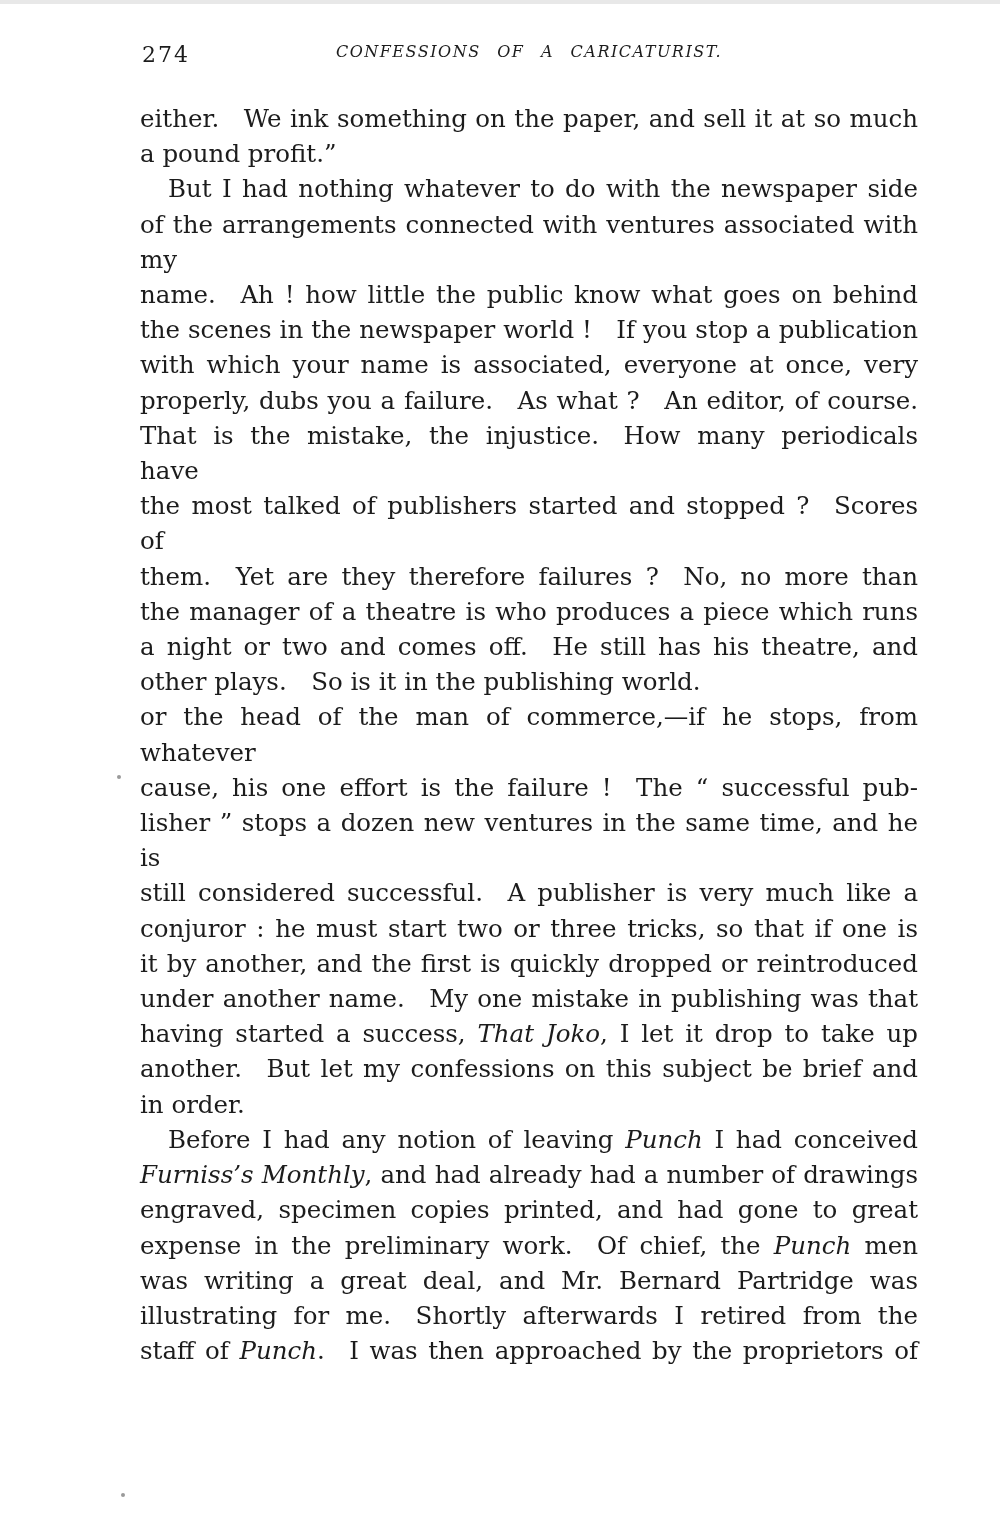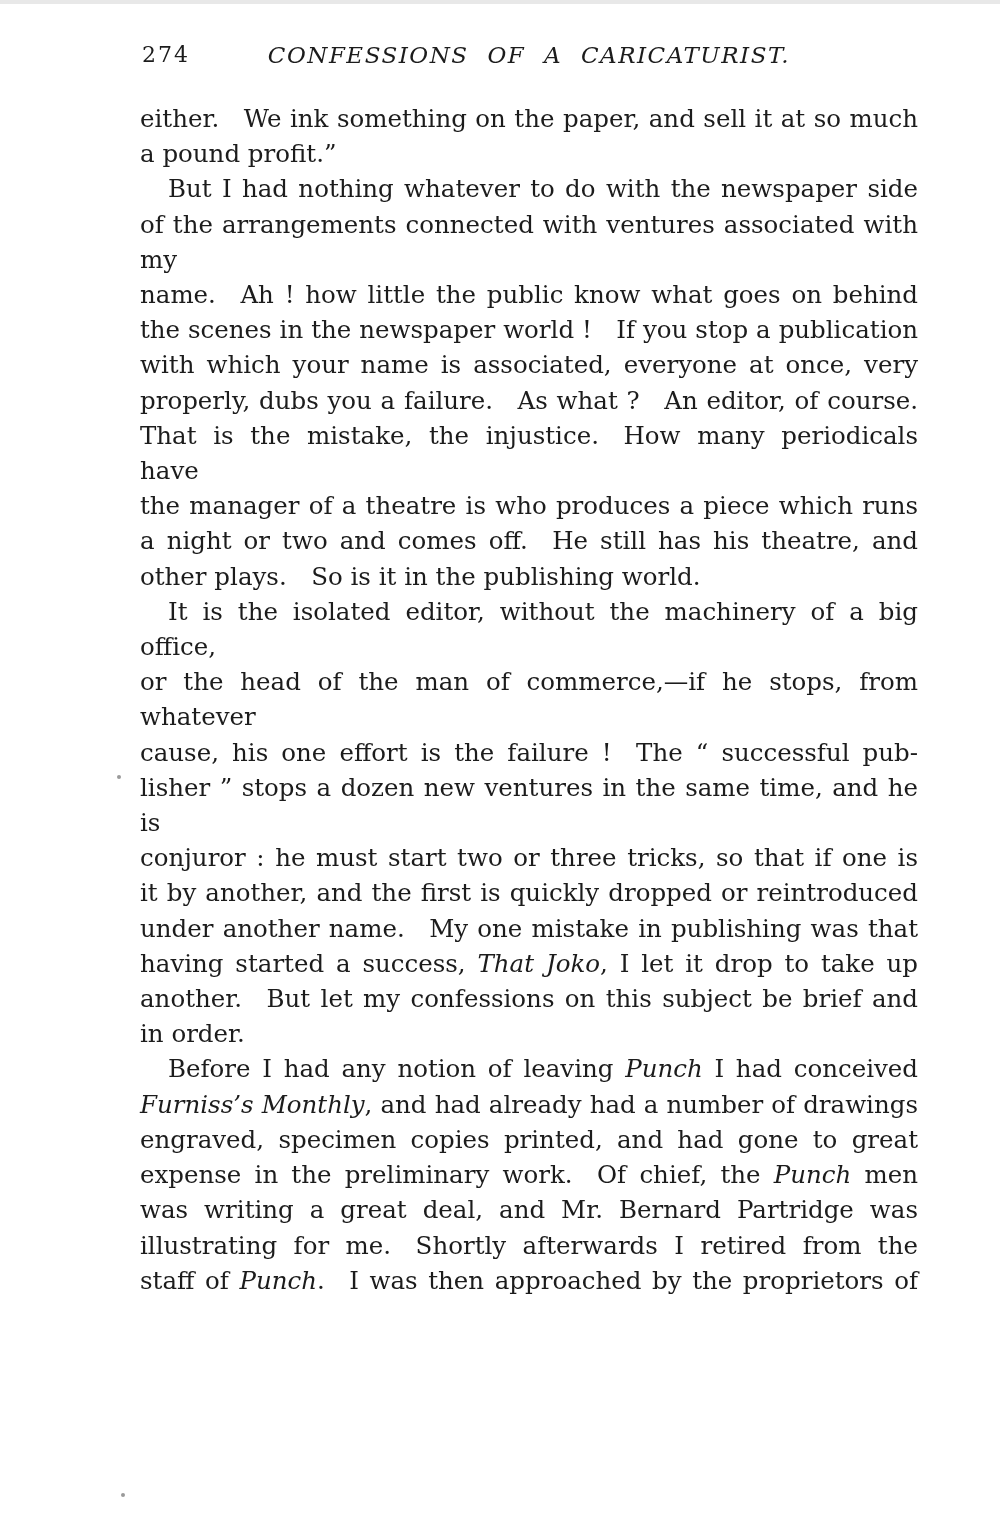"CONFESSIONS OF A CARICATURIST." .running-title { font-size: 23px -> 16px }
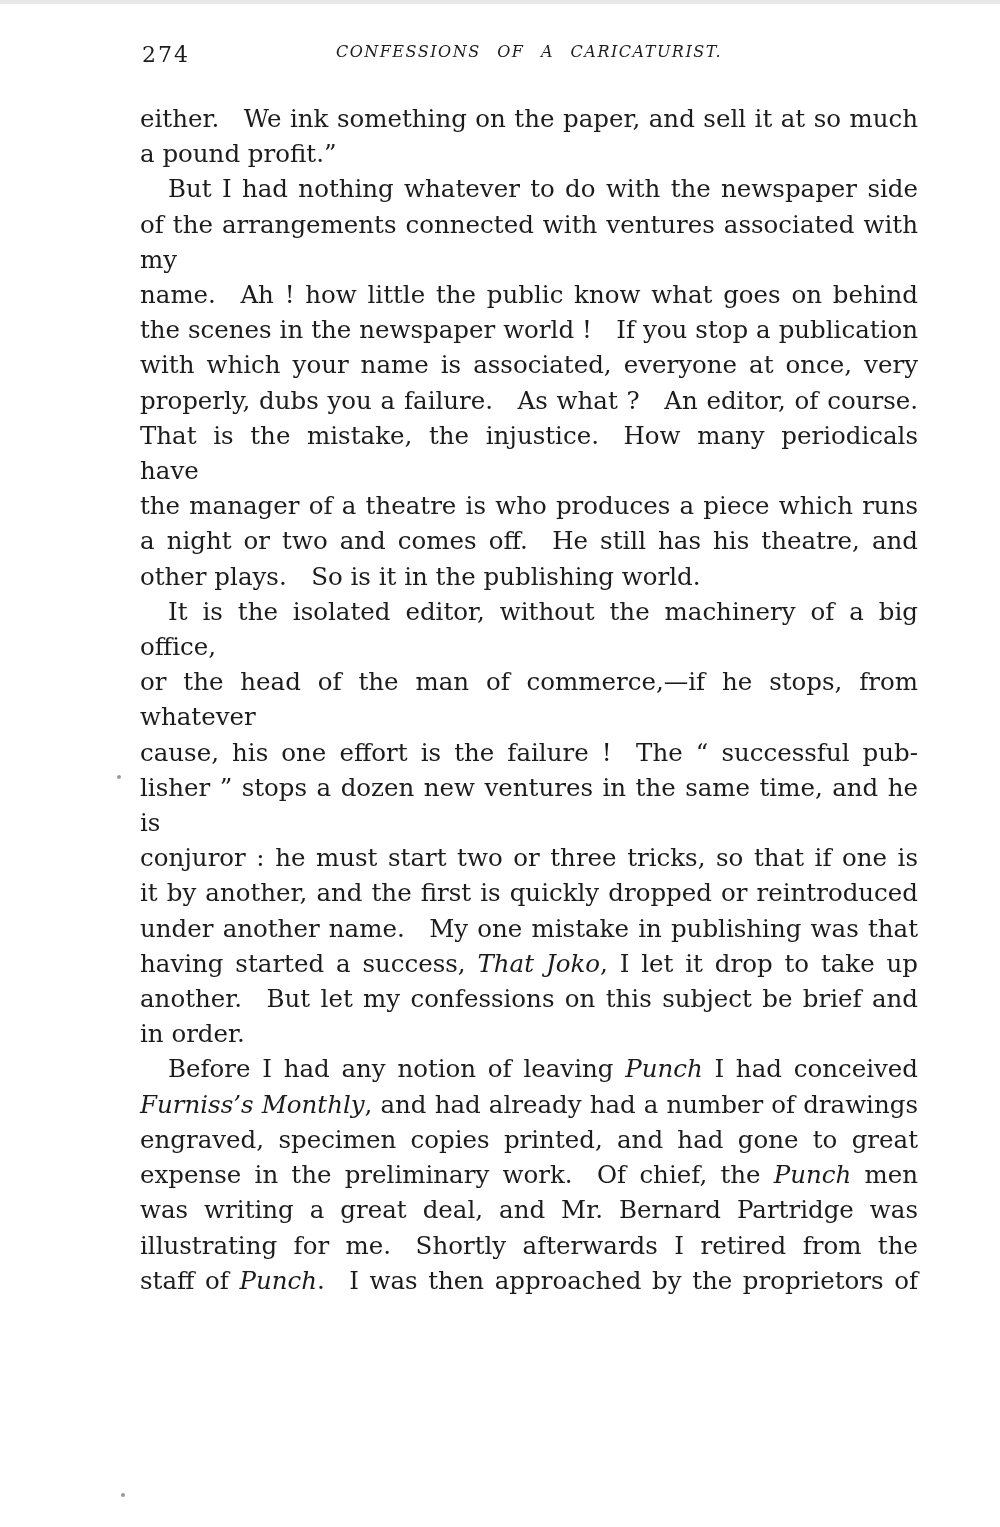"the most talked of publishers" div.line { html: none -> <div><span>the most talked of publishers started and stopped ? Scores of</span></div> }
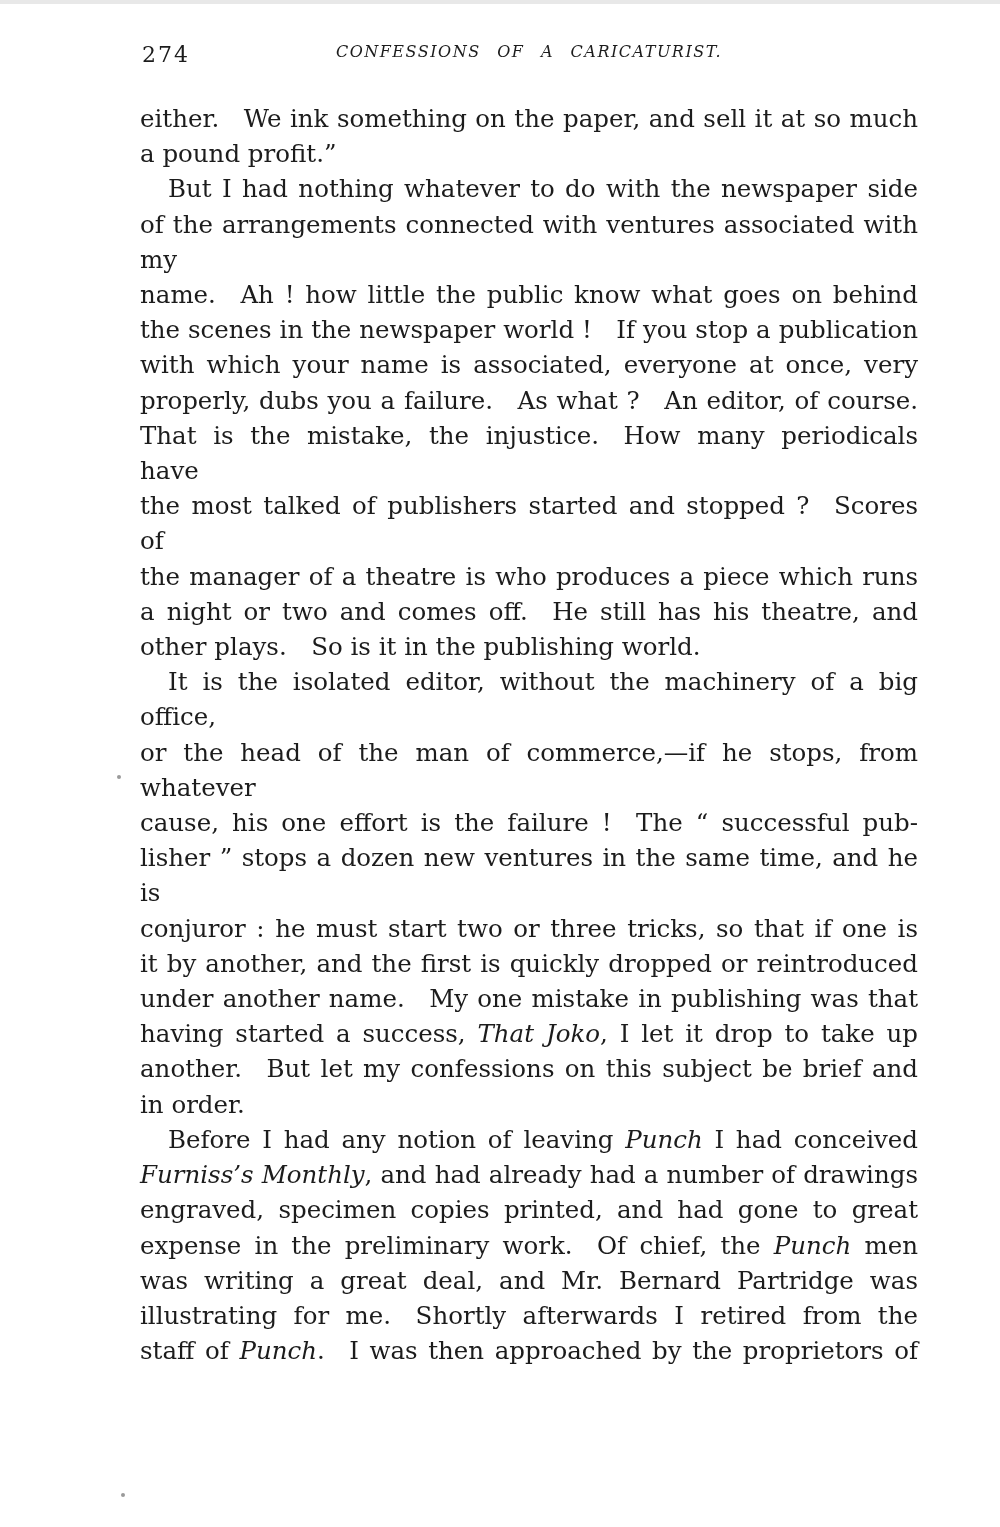"them. Yet are they therefore" div.line { html: none -> <div><span>them. Yet are they therefore failures ? No, no more than</span></div> }
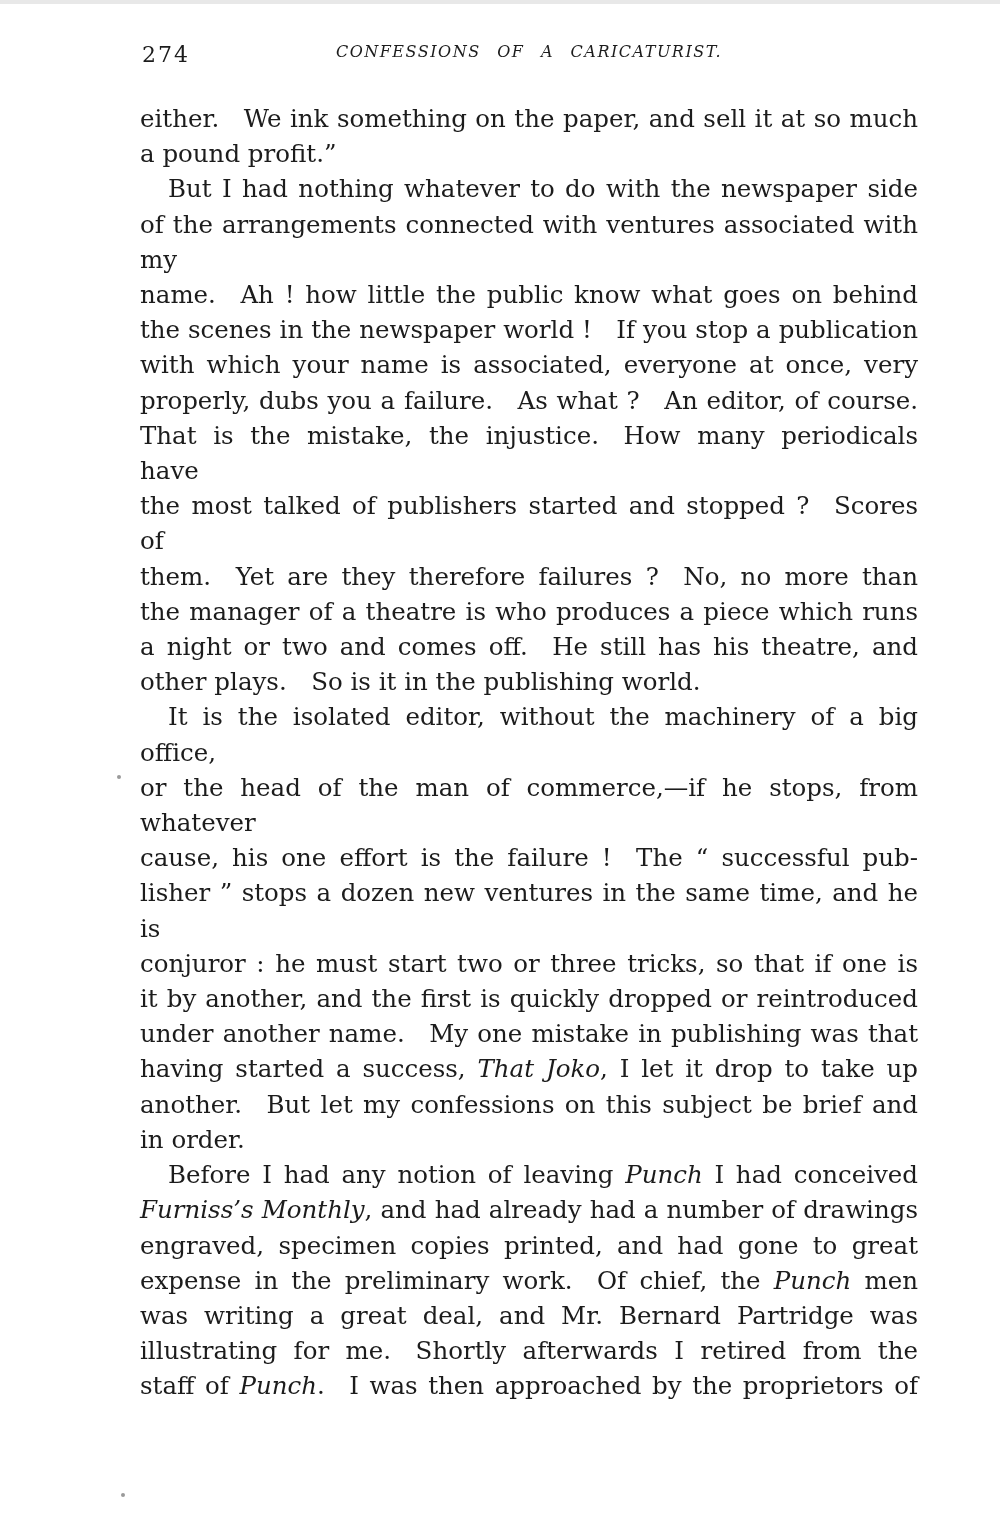"It is the isolated editor," div.line { html: <div><span>It is the isolated editor, without the machinery of a big office,</span></div> -> none }
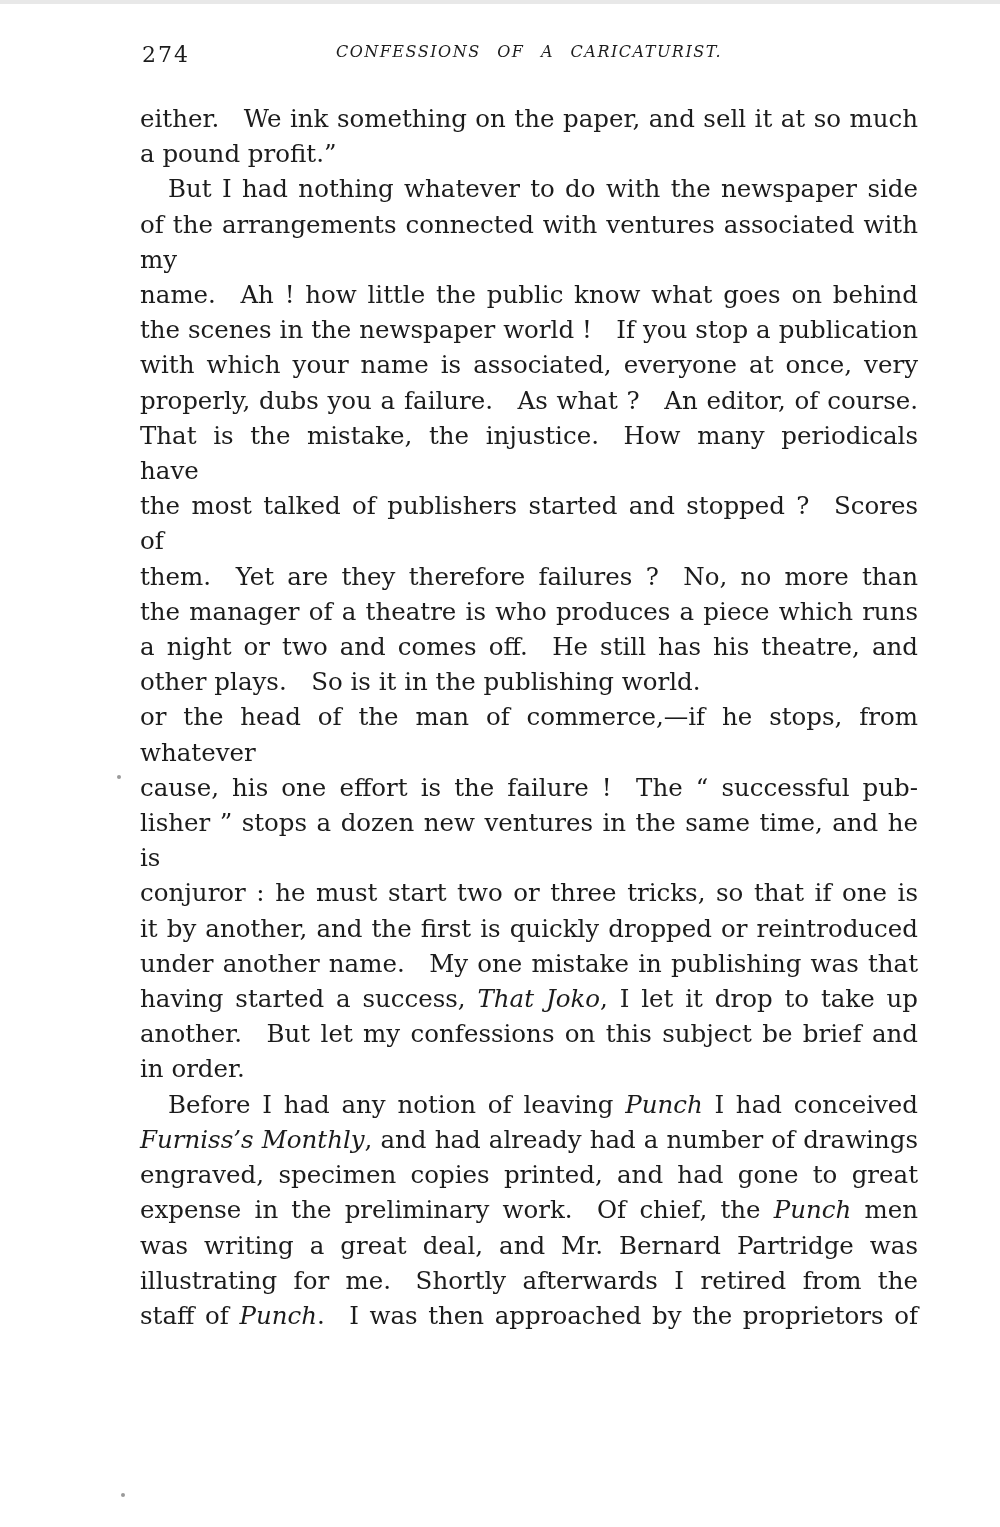"still considered successful. A publisher" div.line { html: none -> <div><span>still considered successful. A publisher is very much like a</span></div> }
